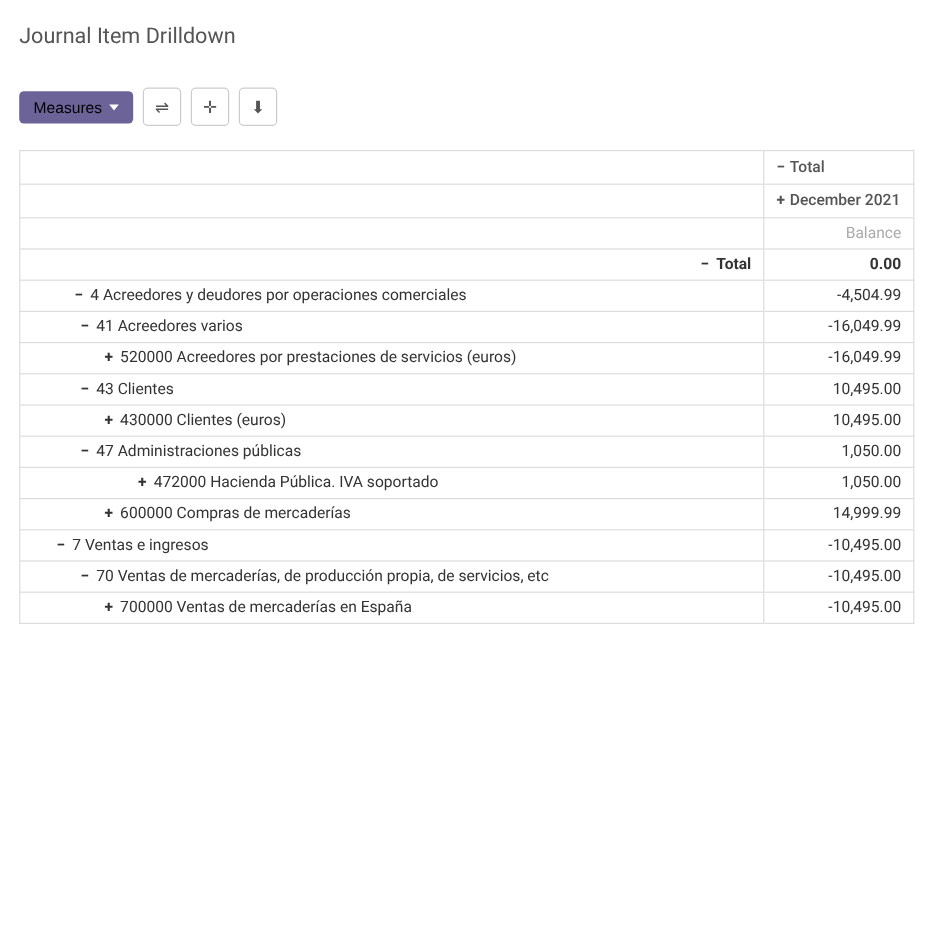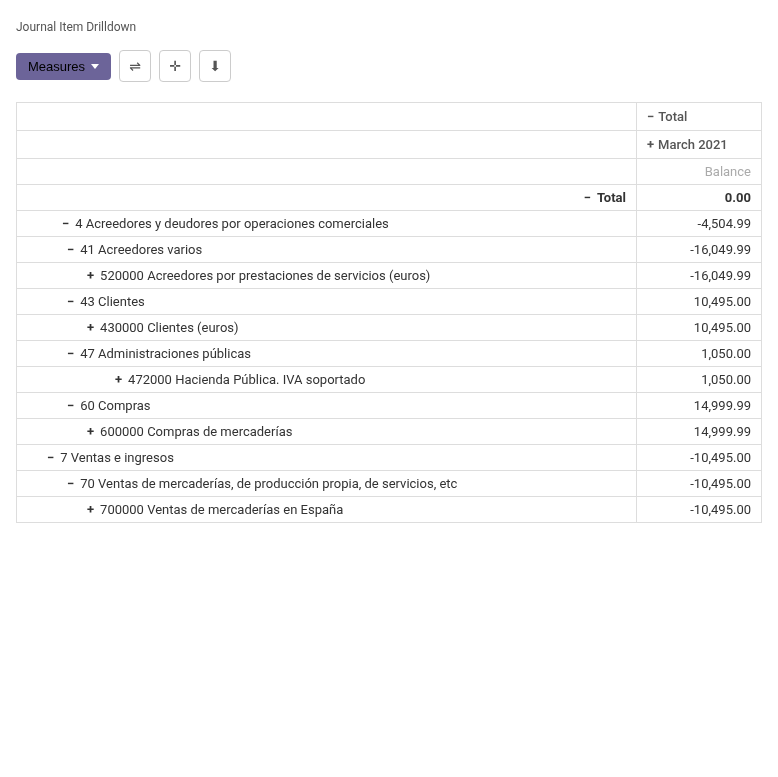"Journal Item Drilldown" .page-title { font-size: 12px -> 18px; margin-bottom: 16px -> 32px }
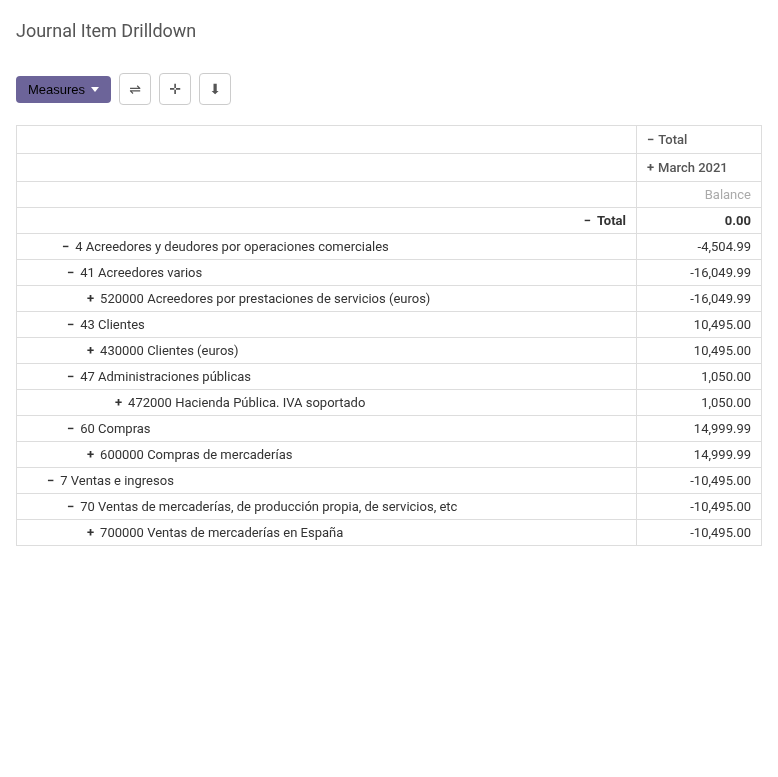"March 2021" span { text: March -> December }
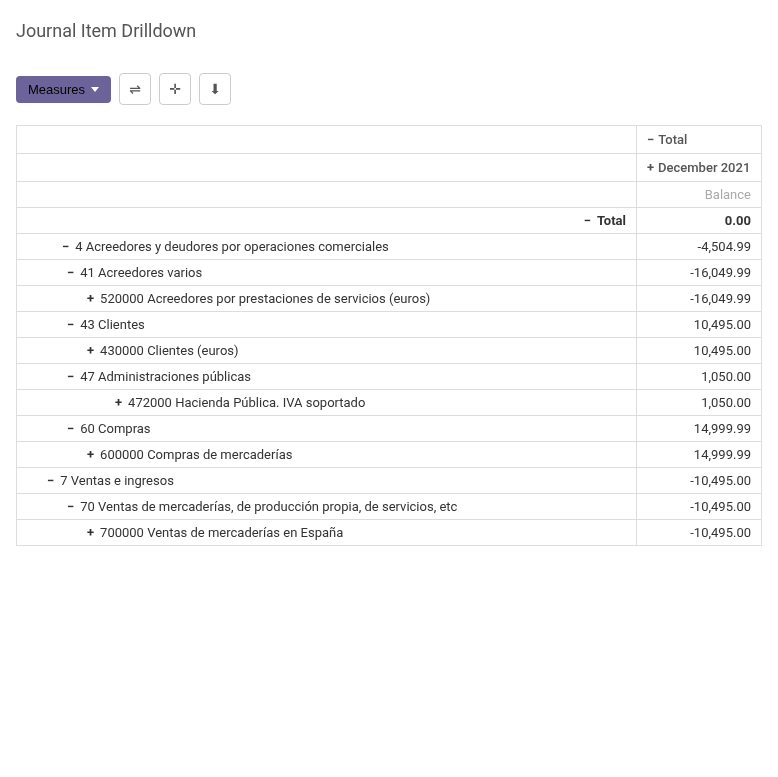"− 60 Compras" tr { html: <tr> <td><span>−</span><span>60 Compras</span></td> <td>14,999.99</td> </tr> -> none }
